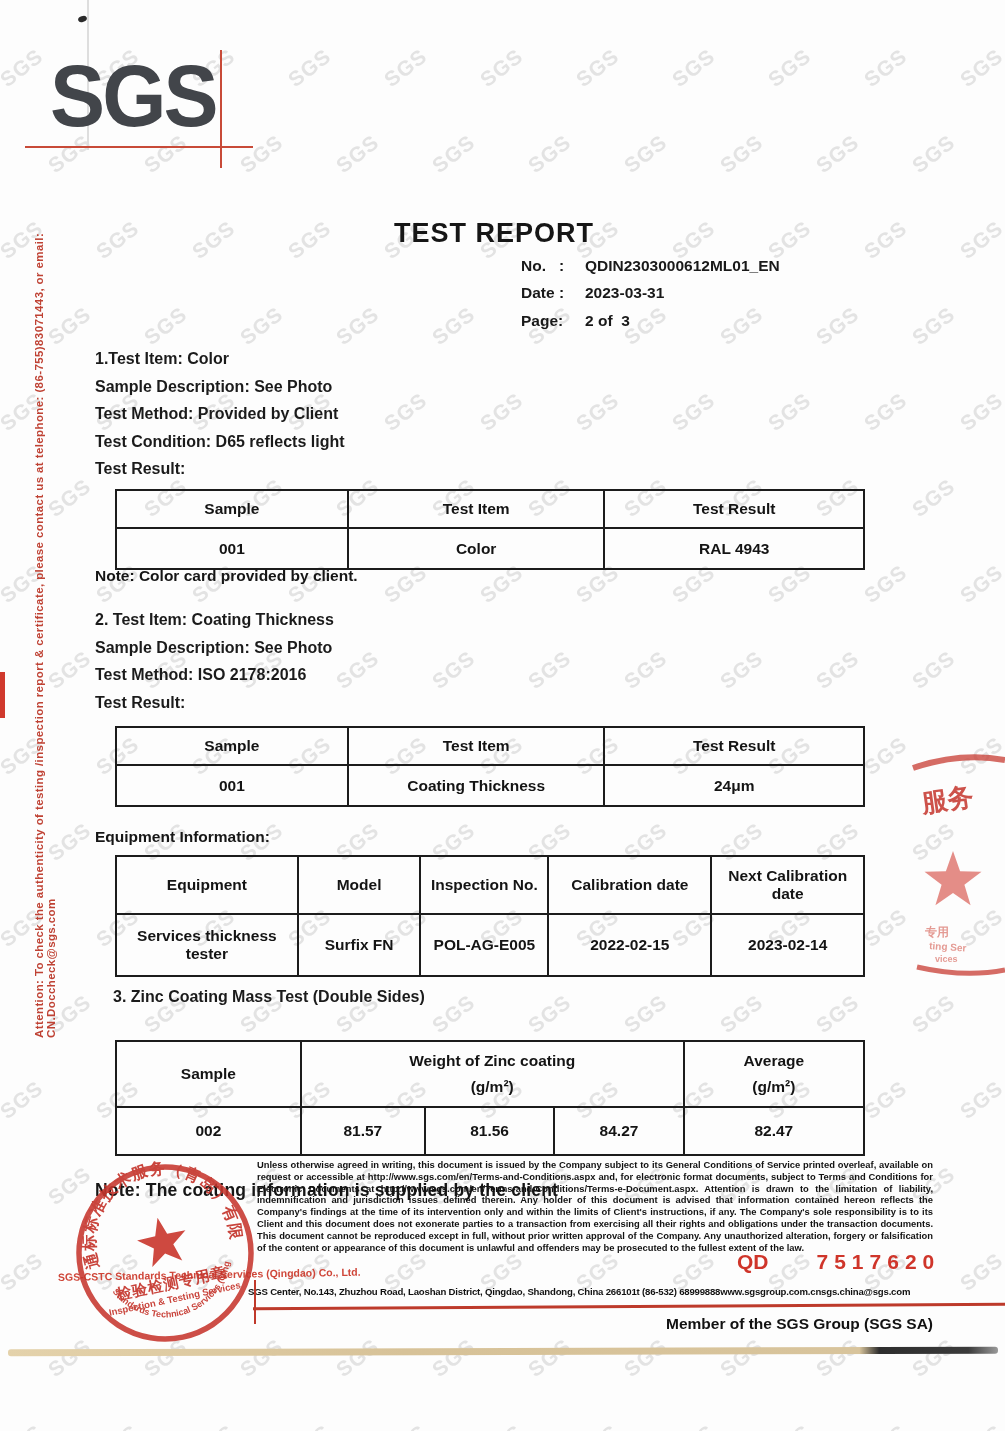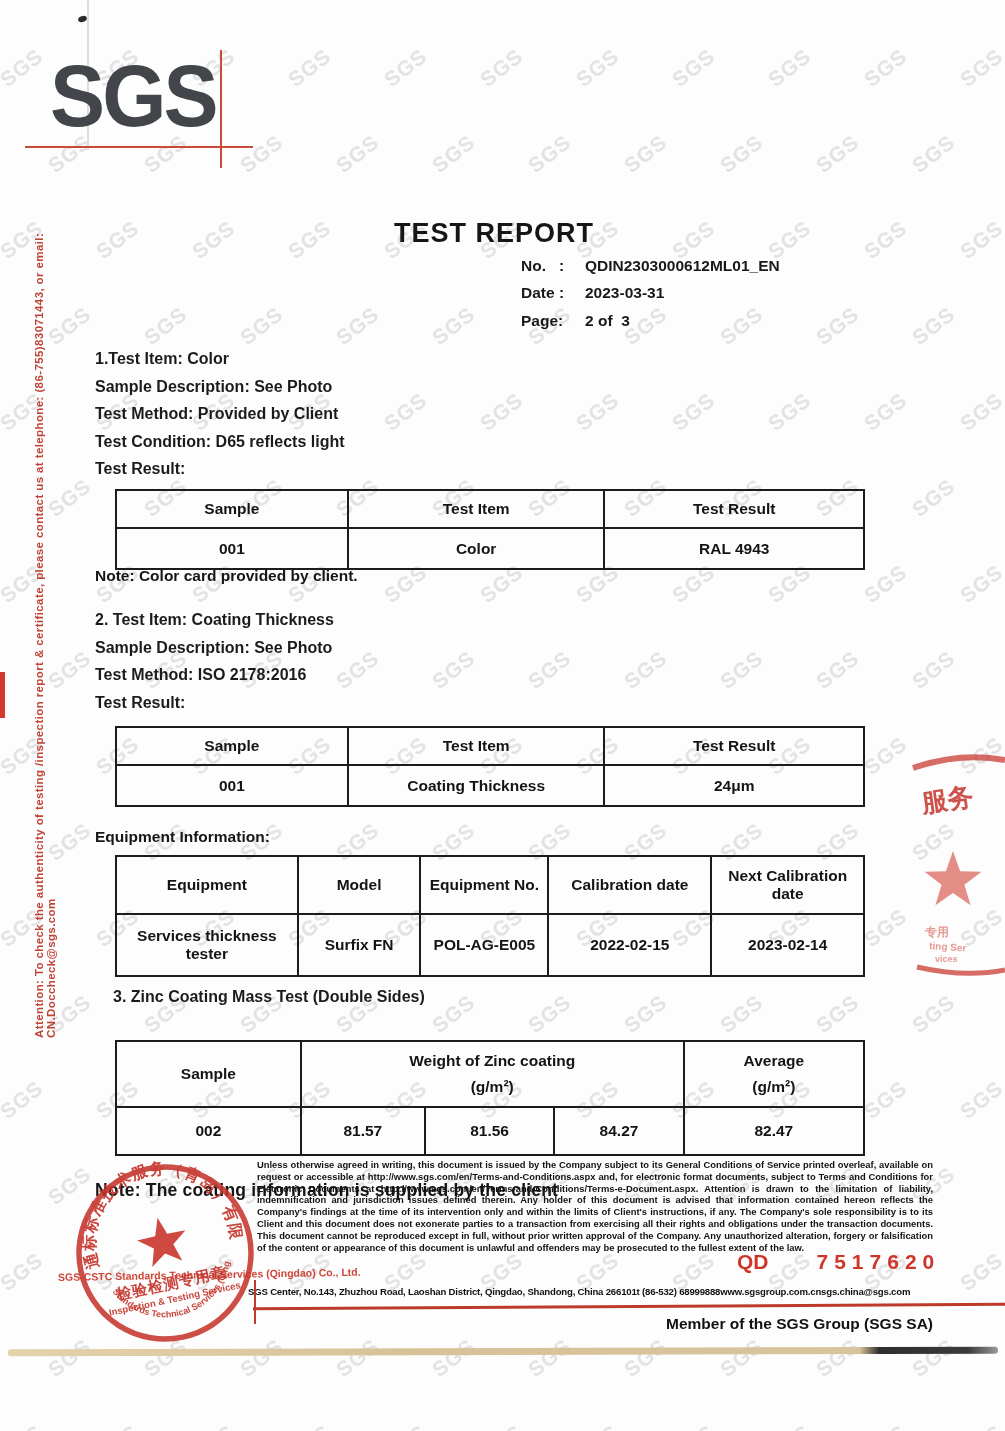"Equipment No." td { text: Equipment -> Inspection }
